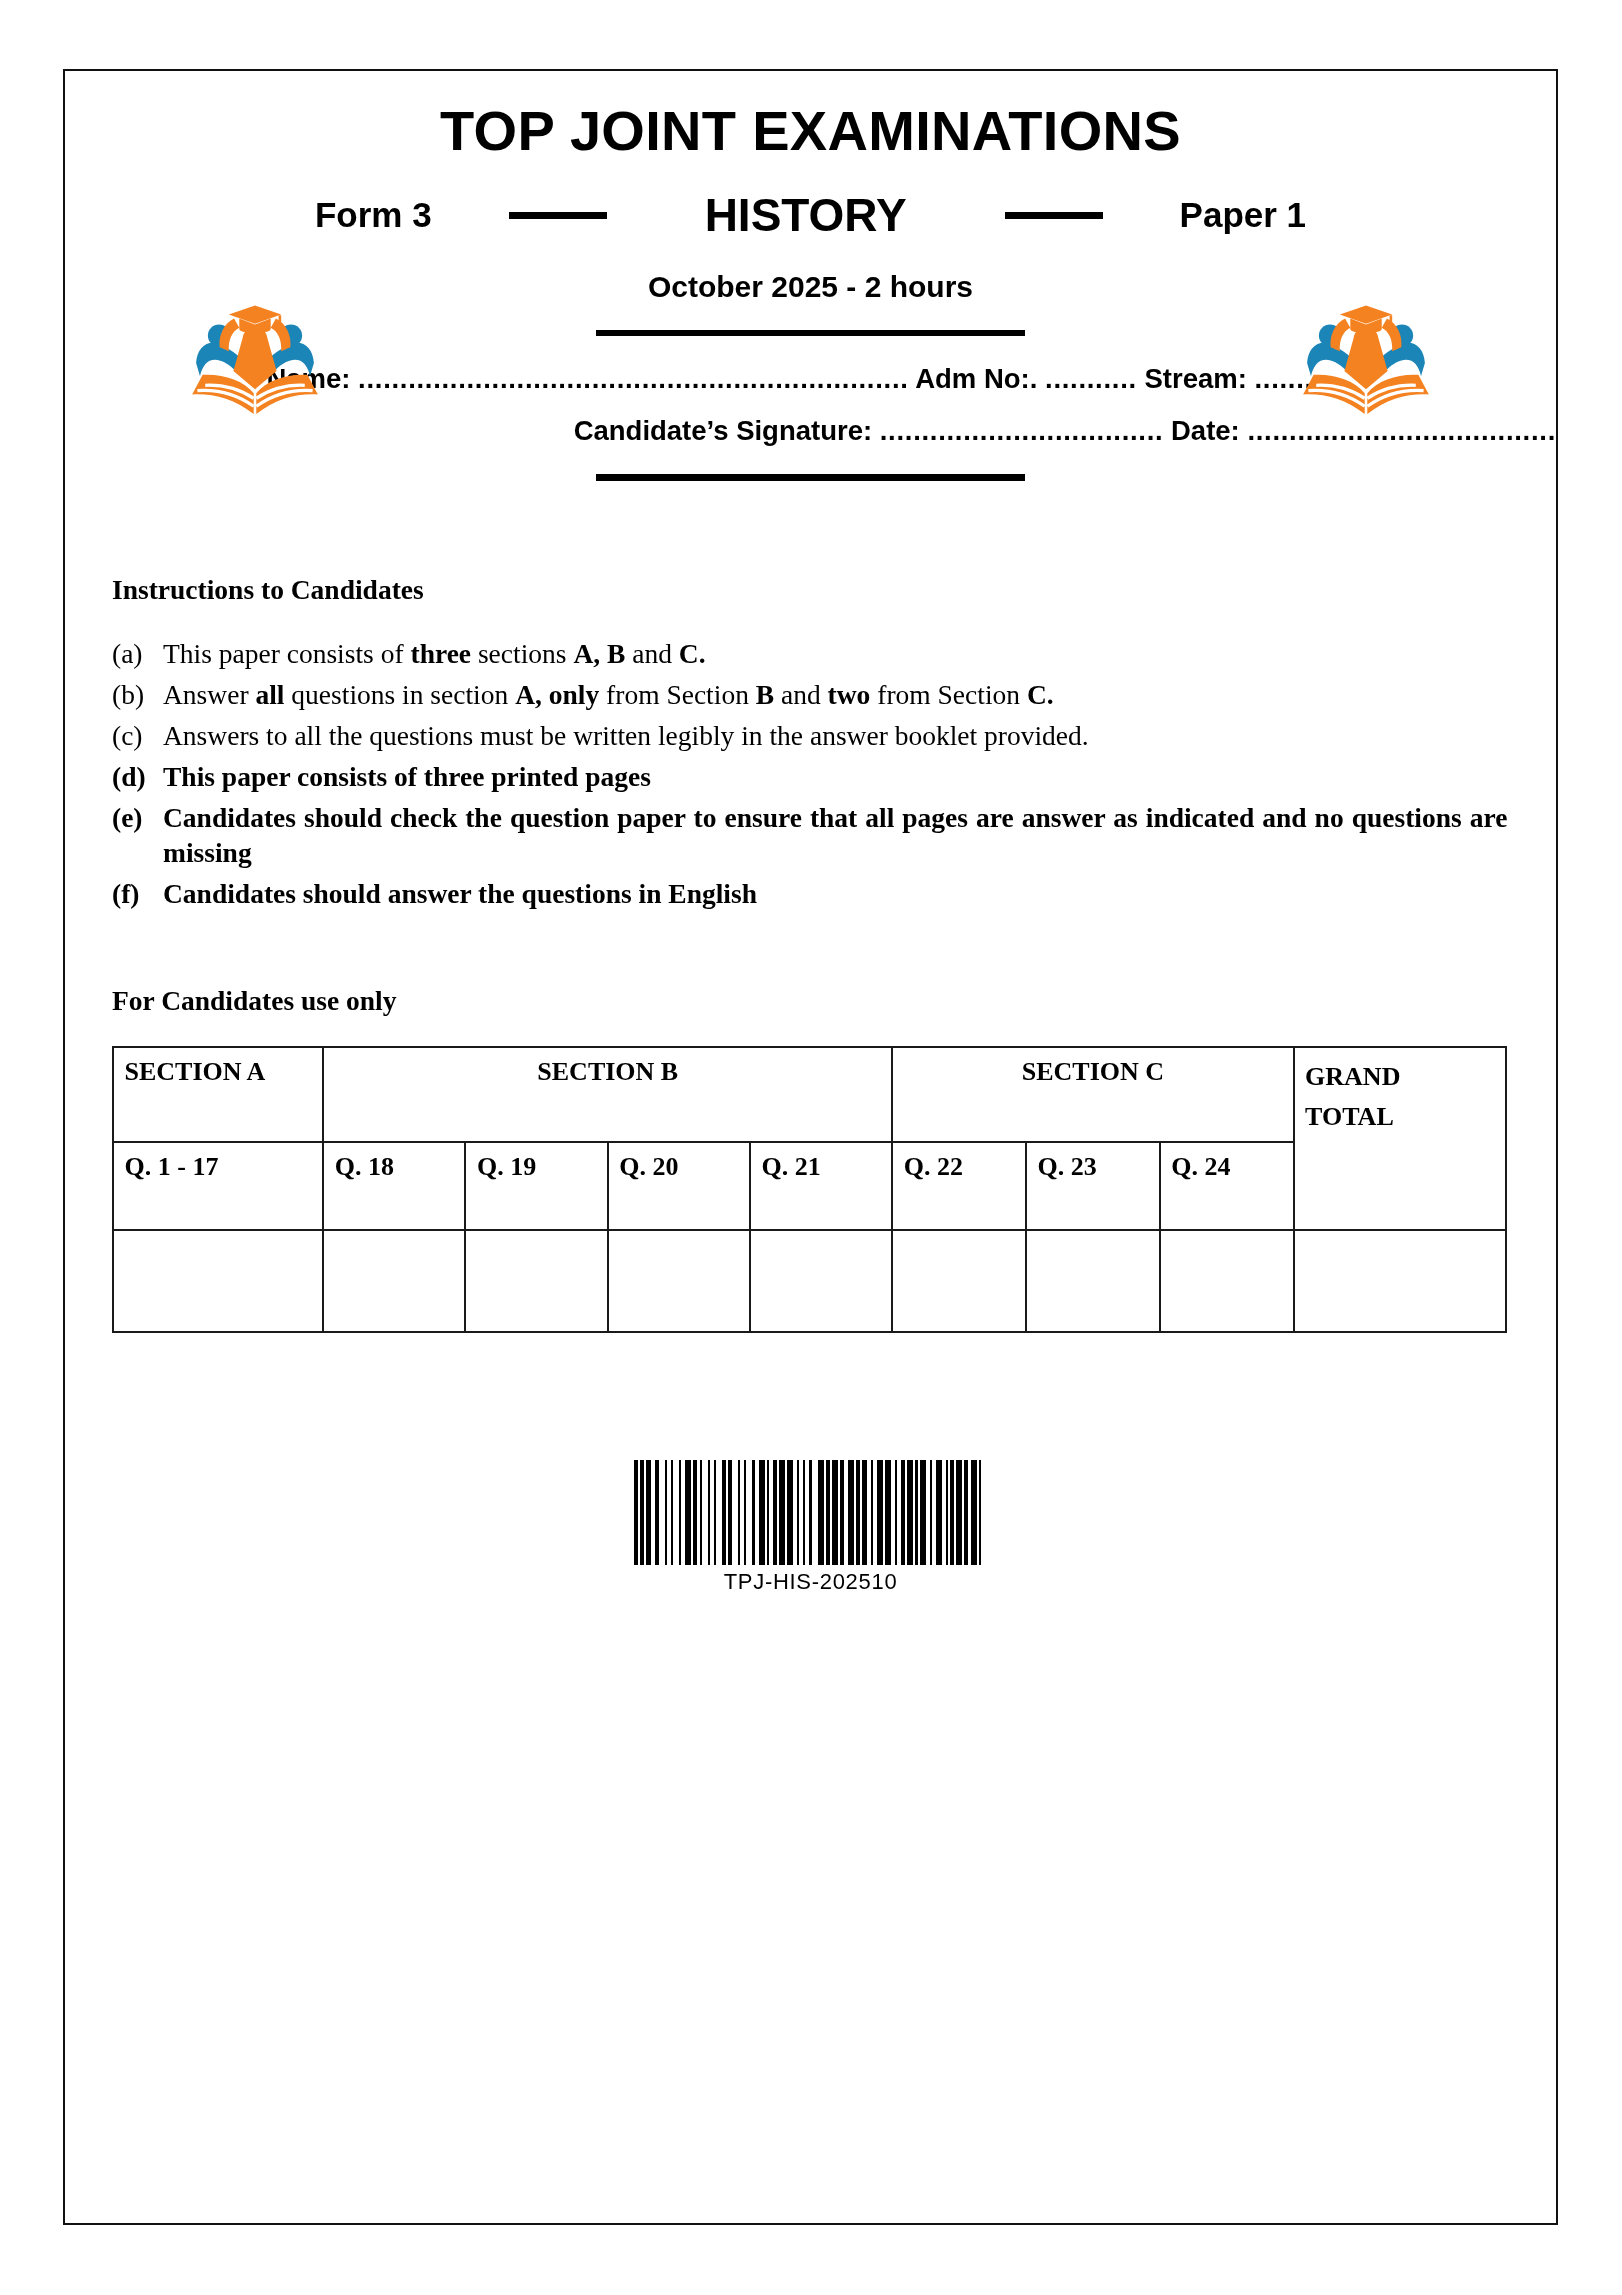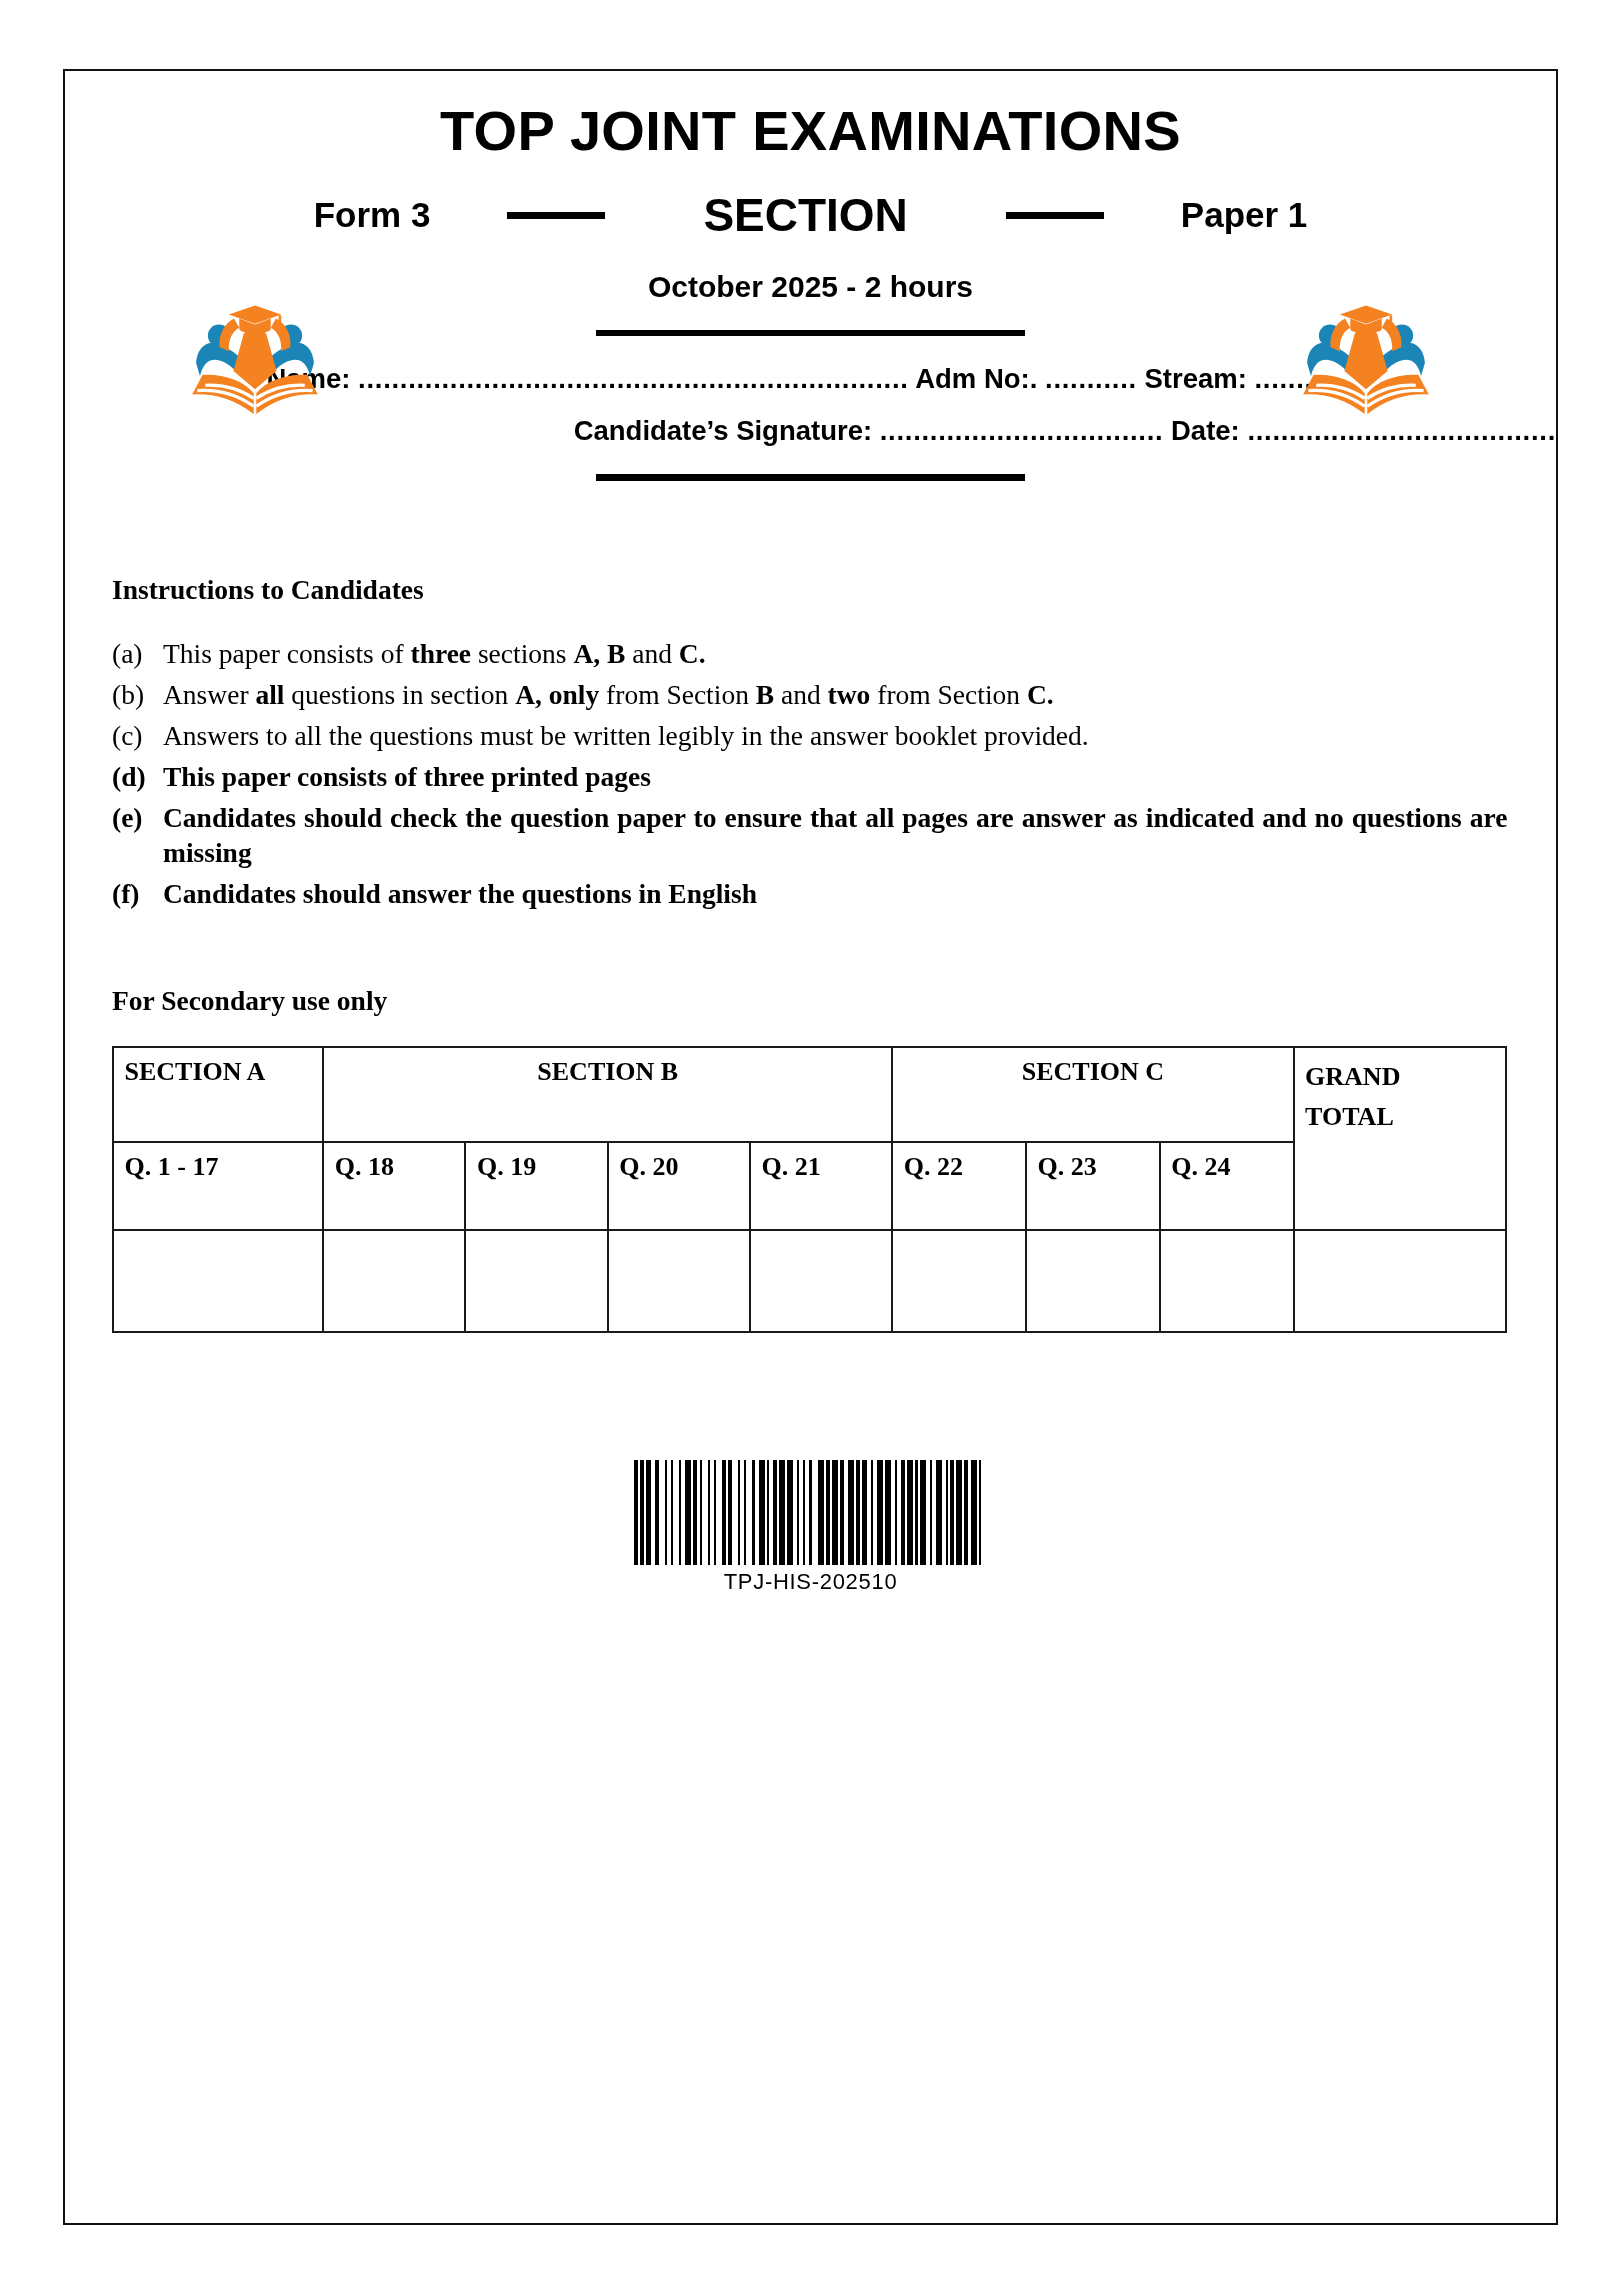"SECTION" span.subject-name { text: SECTION -> HISTORY }
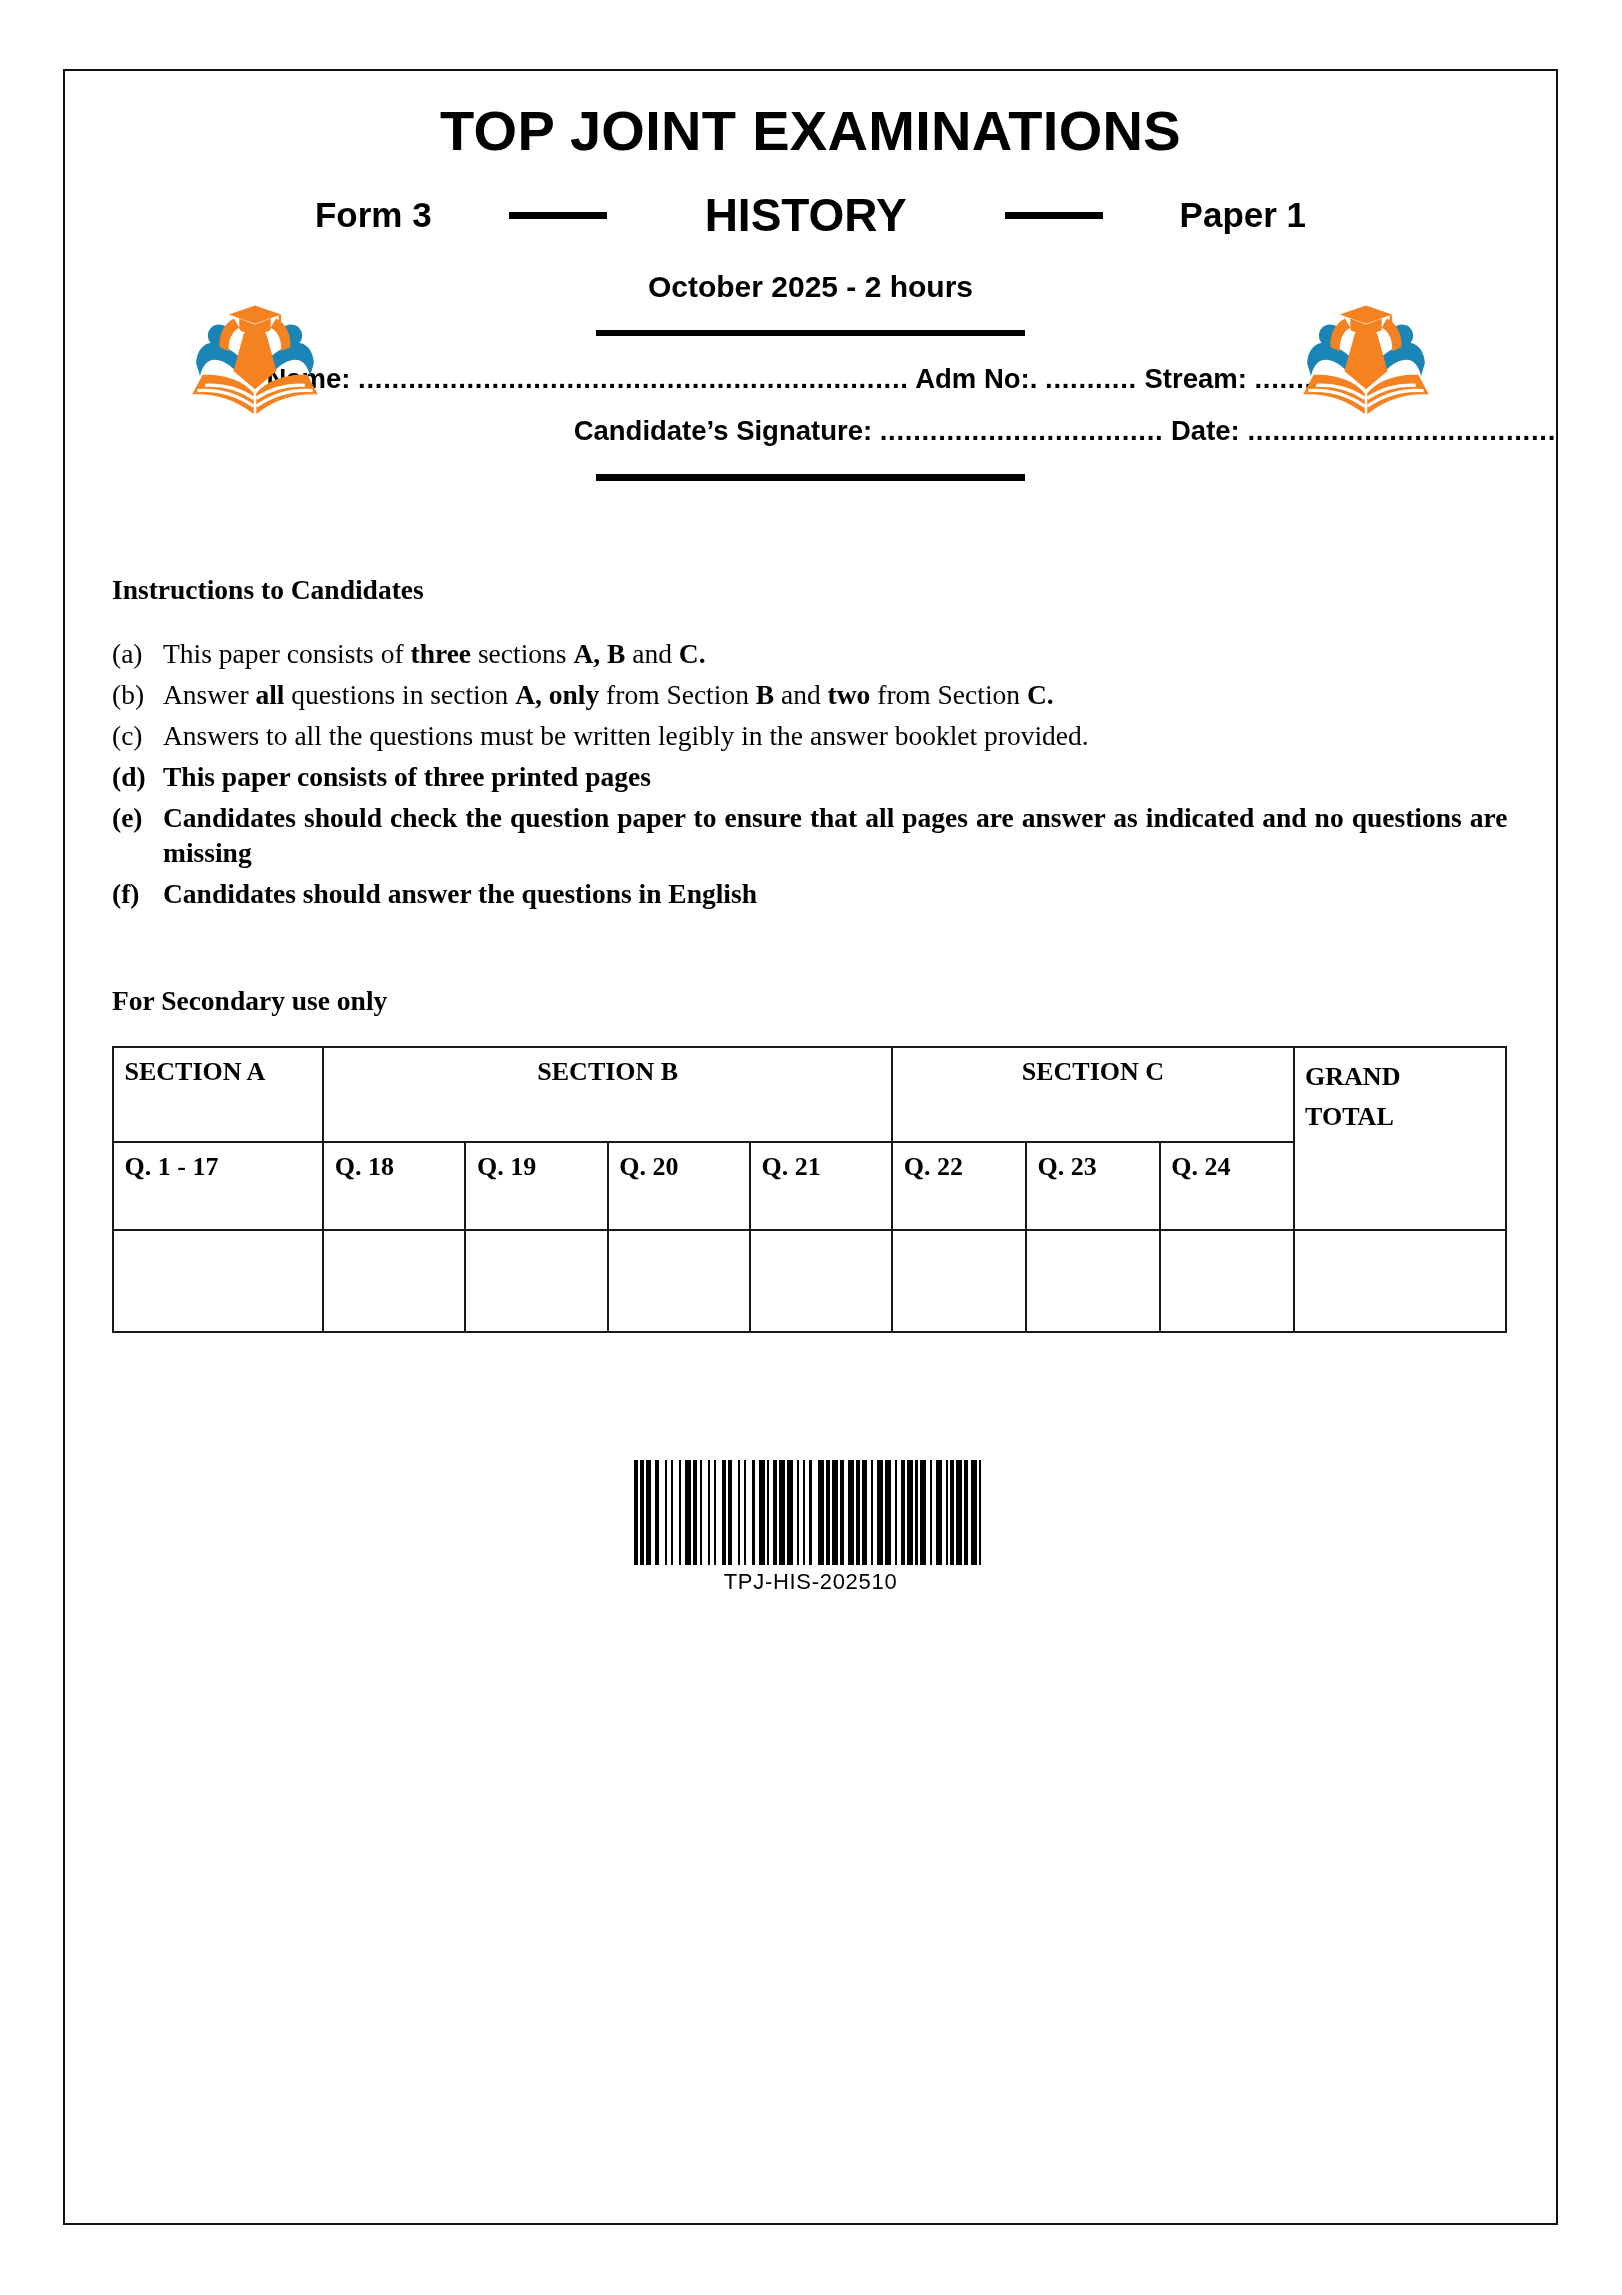"For Secondary use only" div.examiners-heading { text: Secondary -> Candidates }
